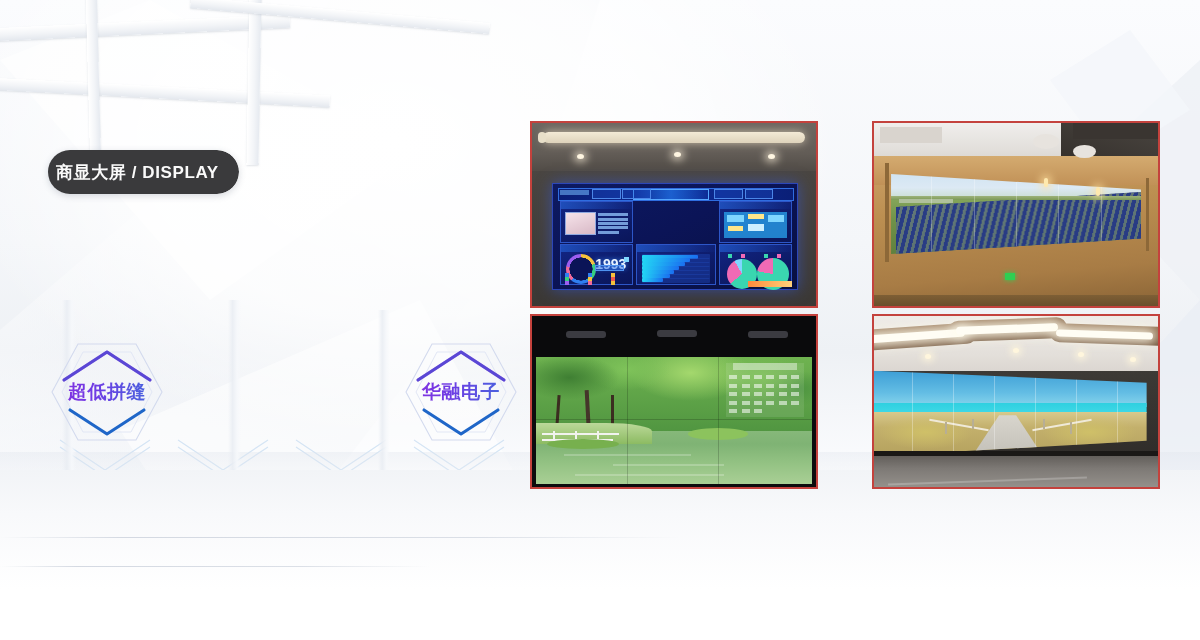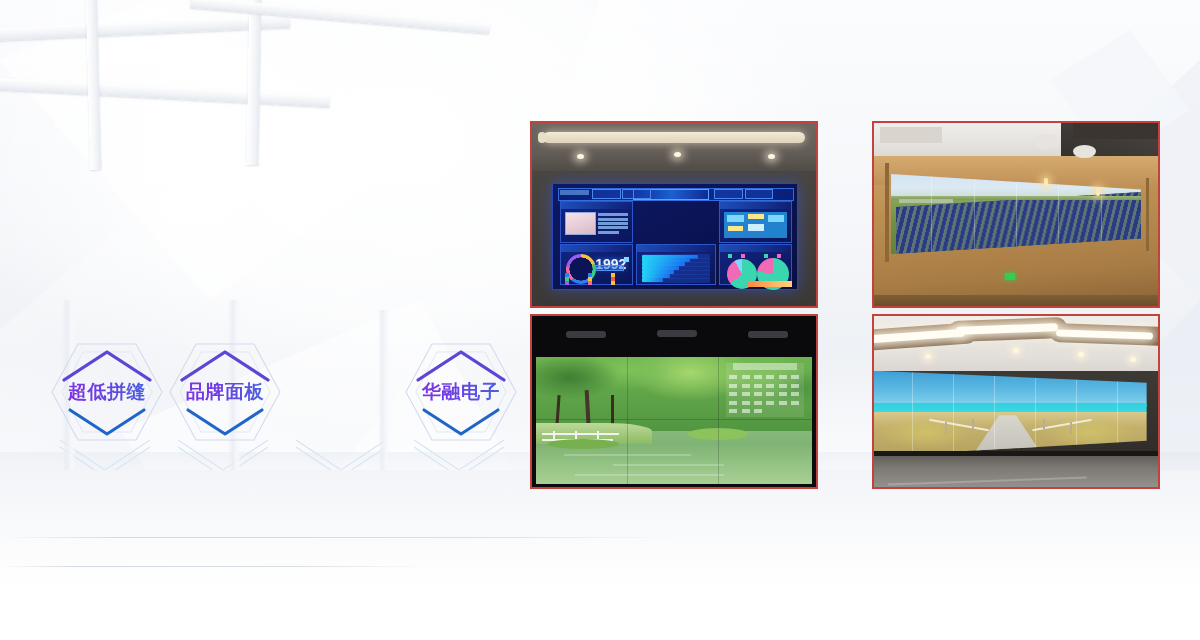"商显大屏 / DISPLAY" div.brand-pill-right { html: none -> <div>商显大屏 / DISPLAY</div> }
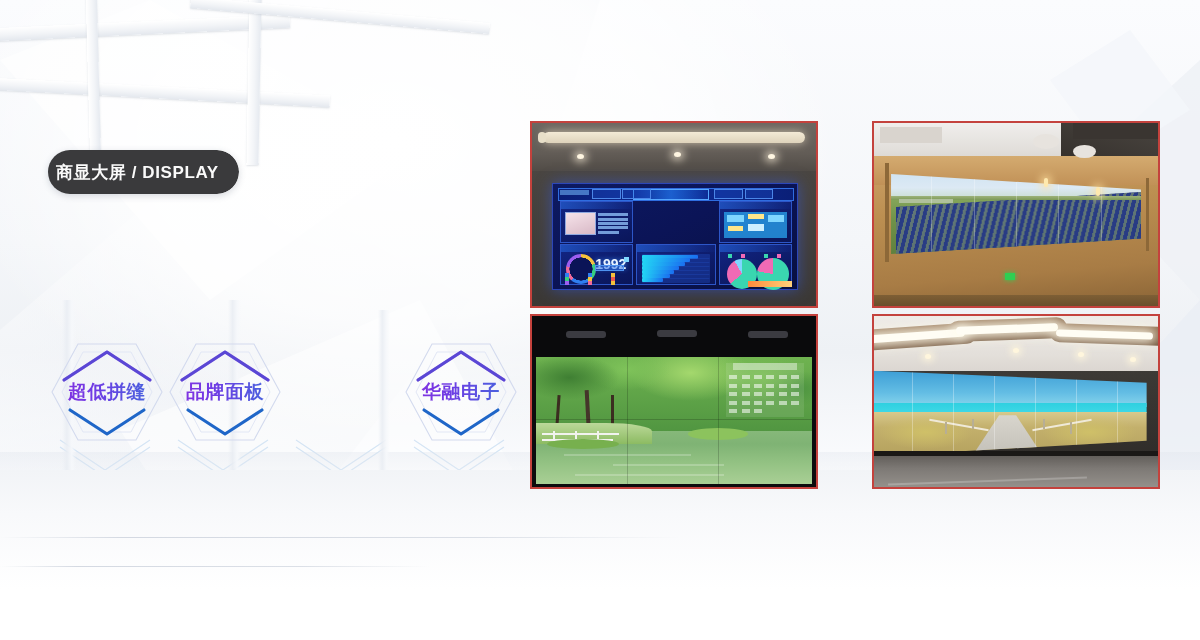"1992" div.p1-num { text: 1992 -> 1993 }
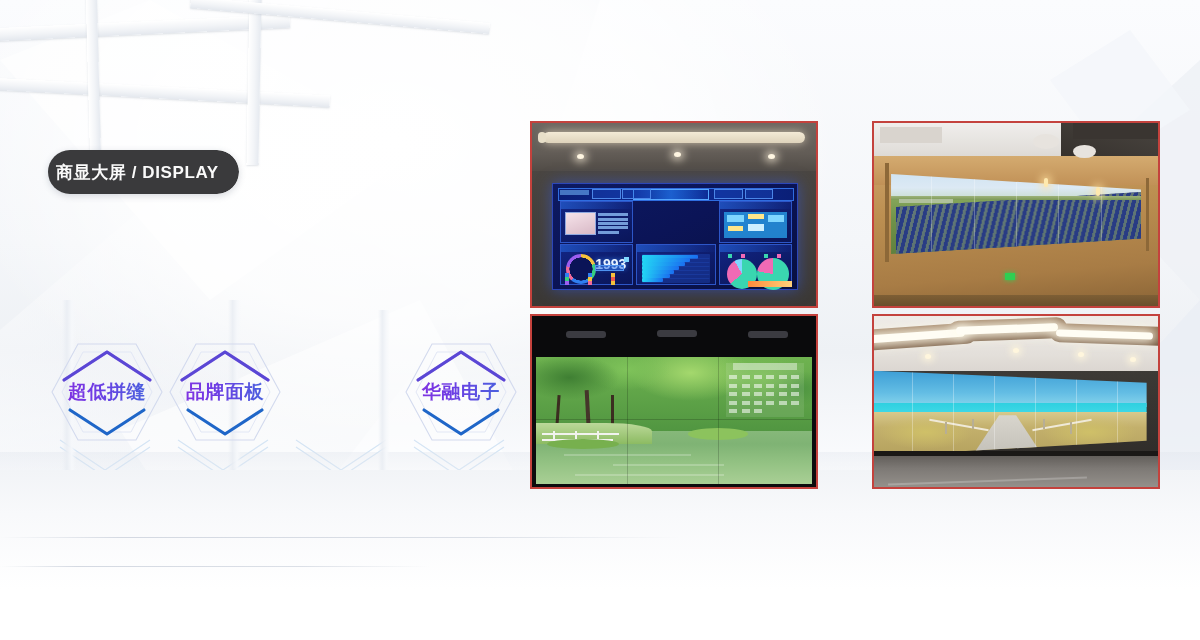"品牌面板" div.hexitem { html: <div> <svg> <polygon></polygon> <polygon></polygon> <path></path> <path></path> <path></path> </svg> <div>品牌面板</div> </div> -> none }
